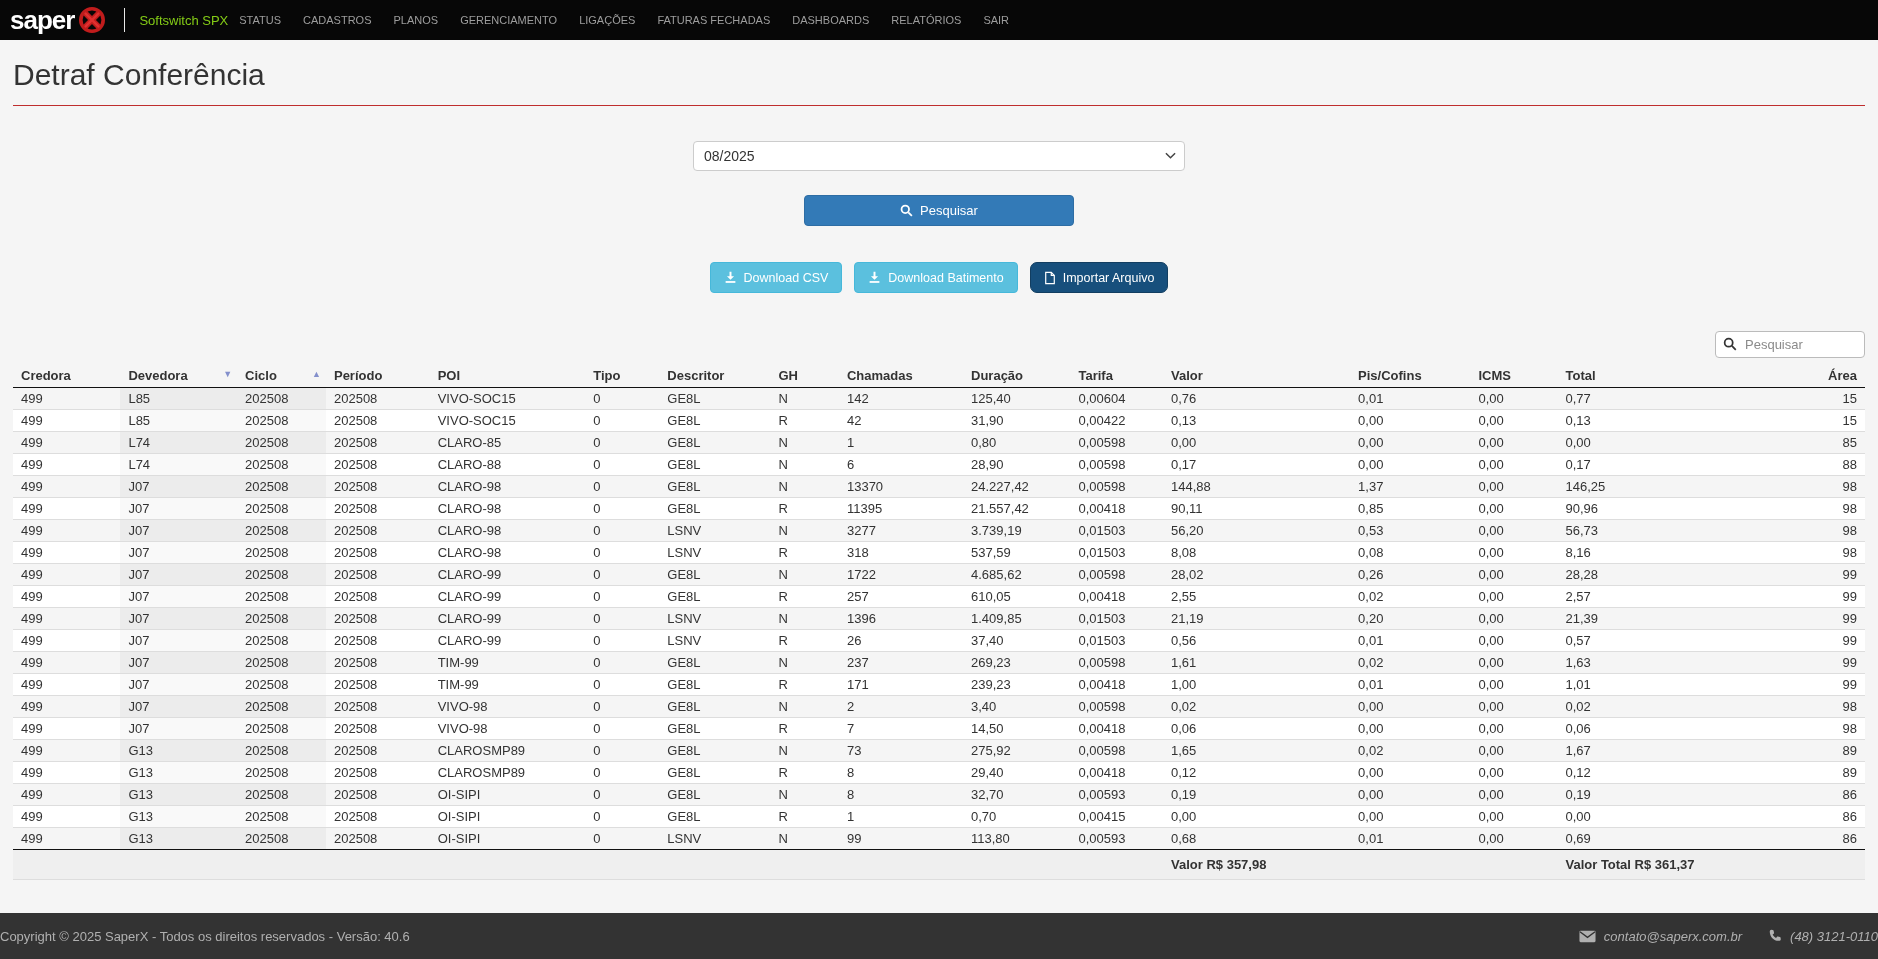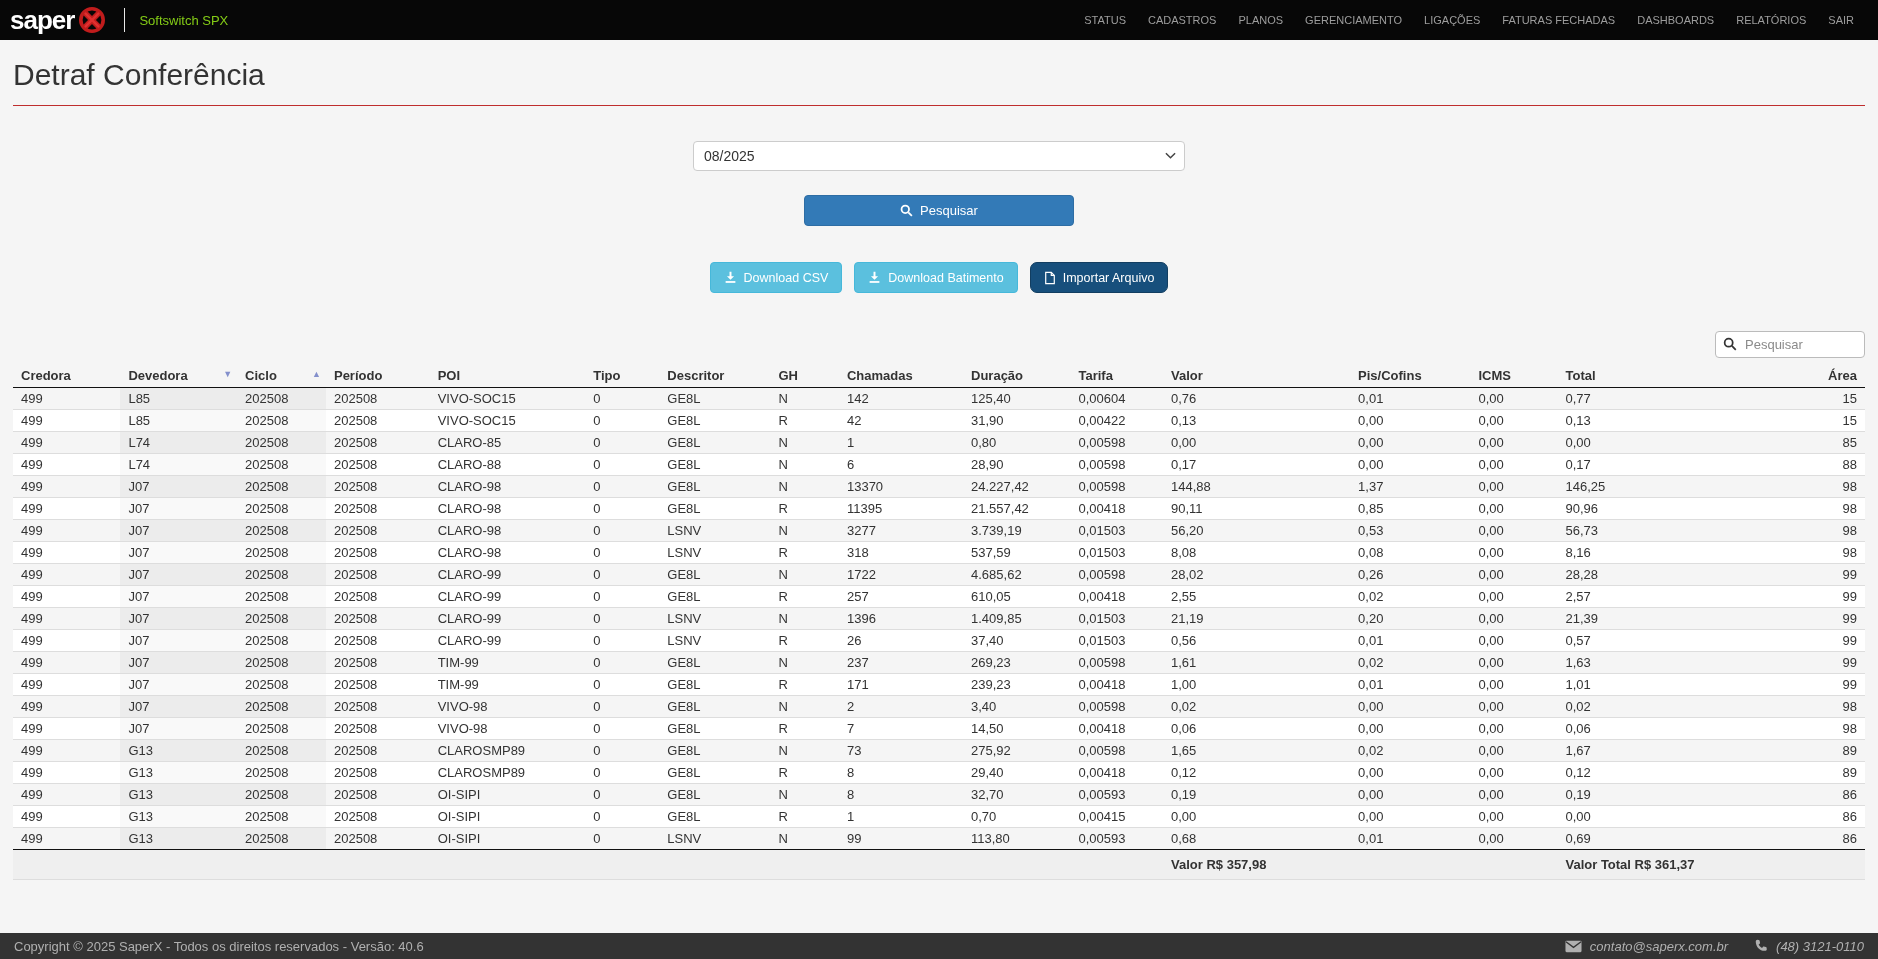"saper" .navbar { justify-content: space-between -> none }
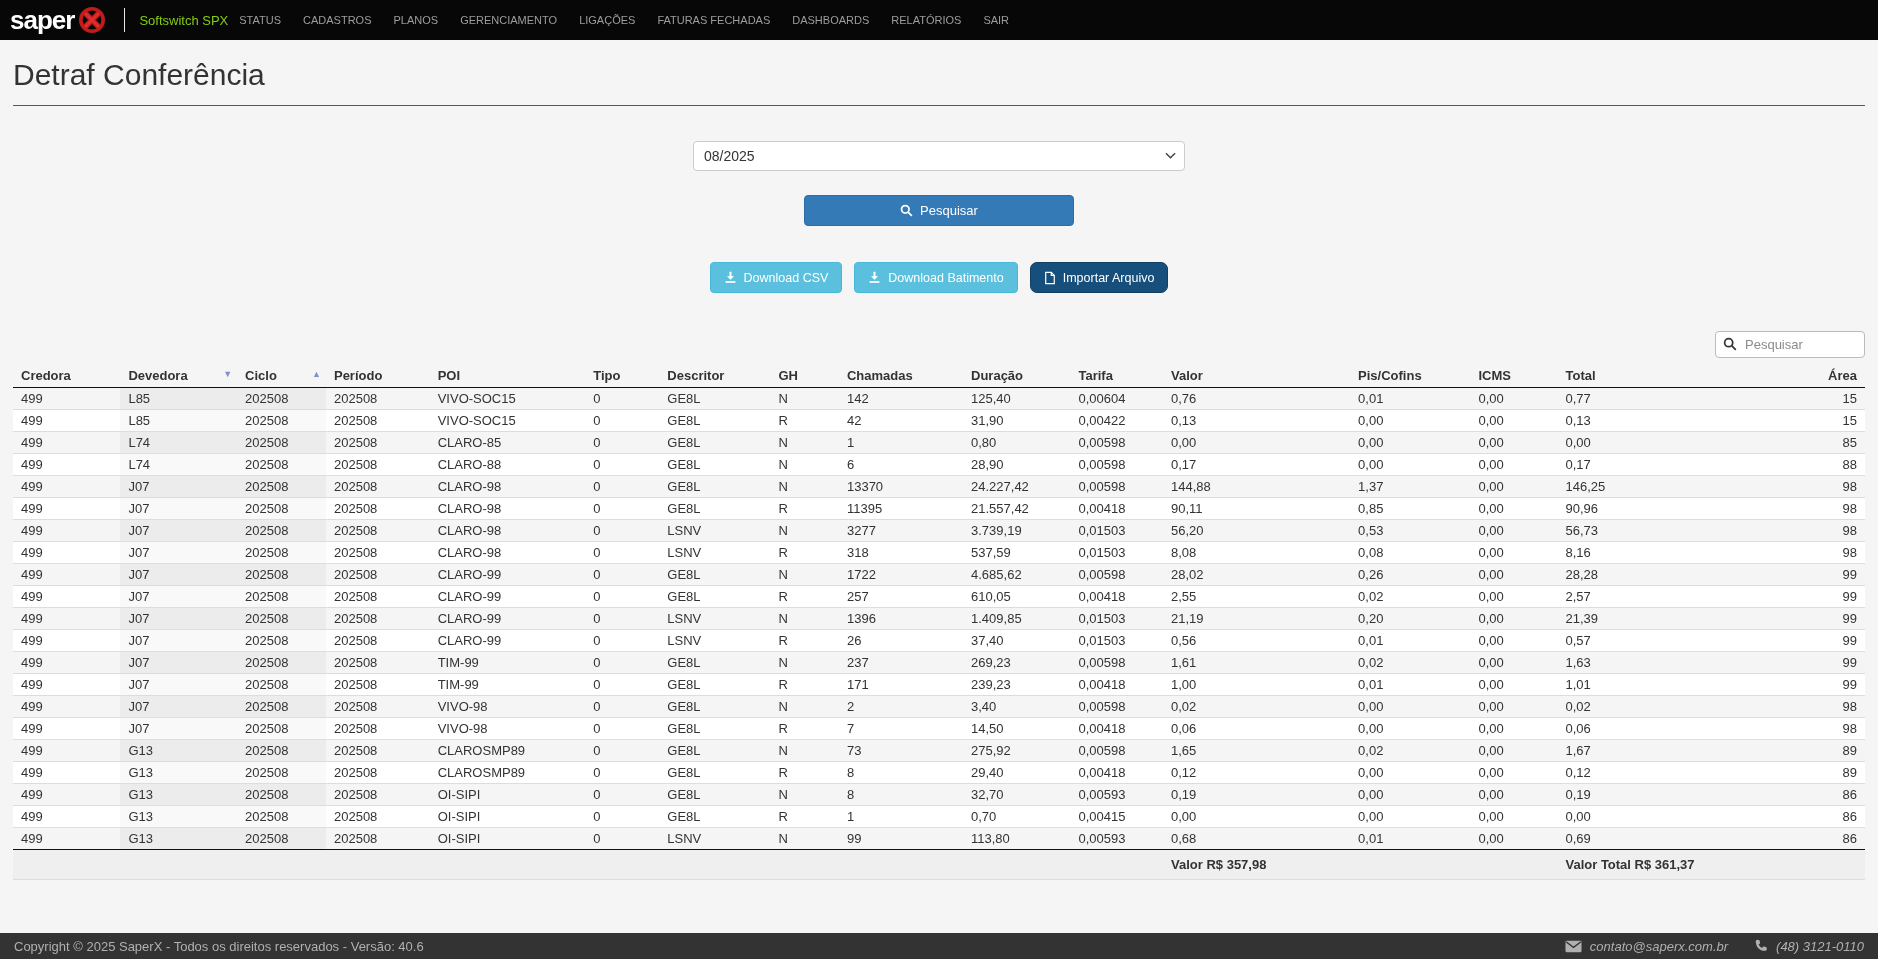"Copyright © 2025 SaperX -" .footer { height: 26px -> 46px; padding: 0 14px -> 0 0 }
